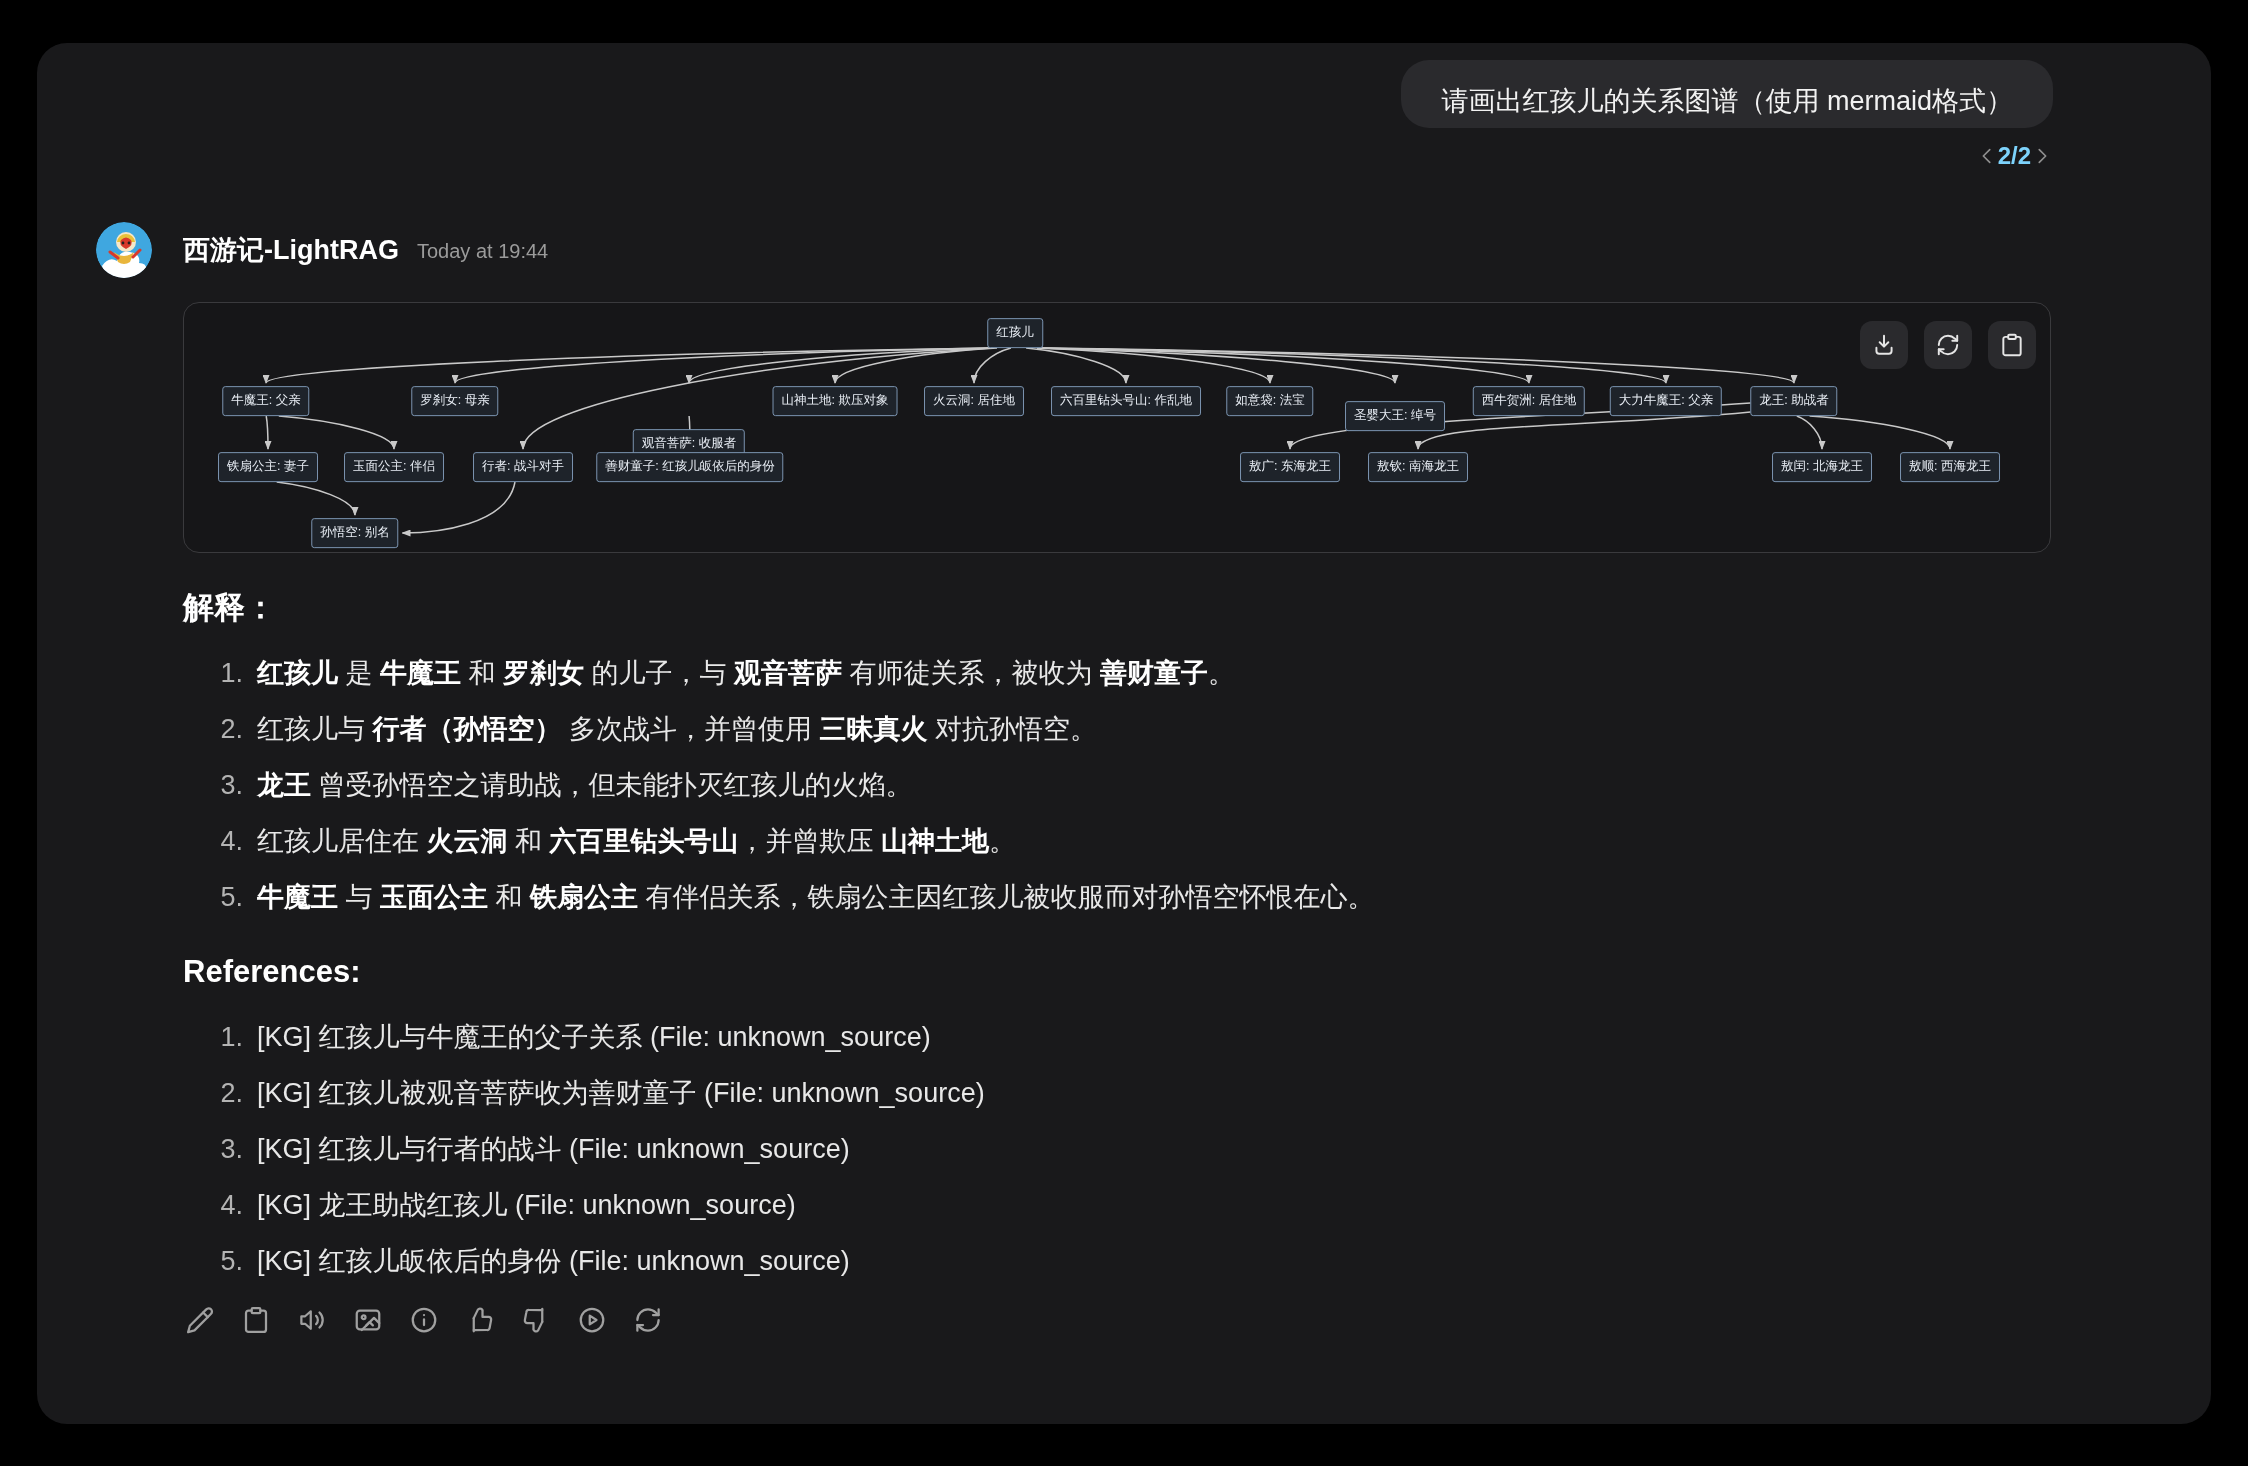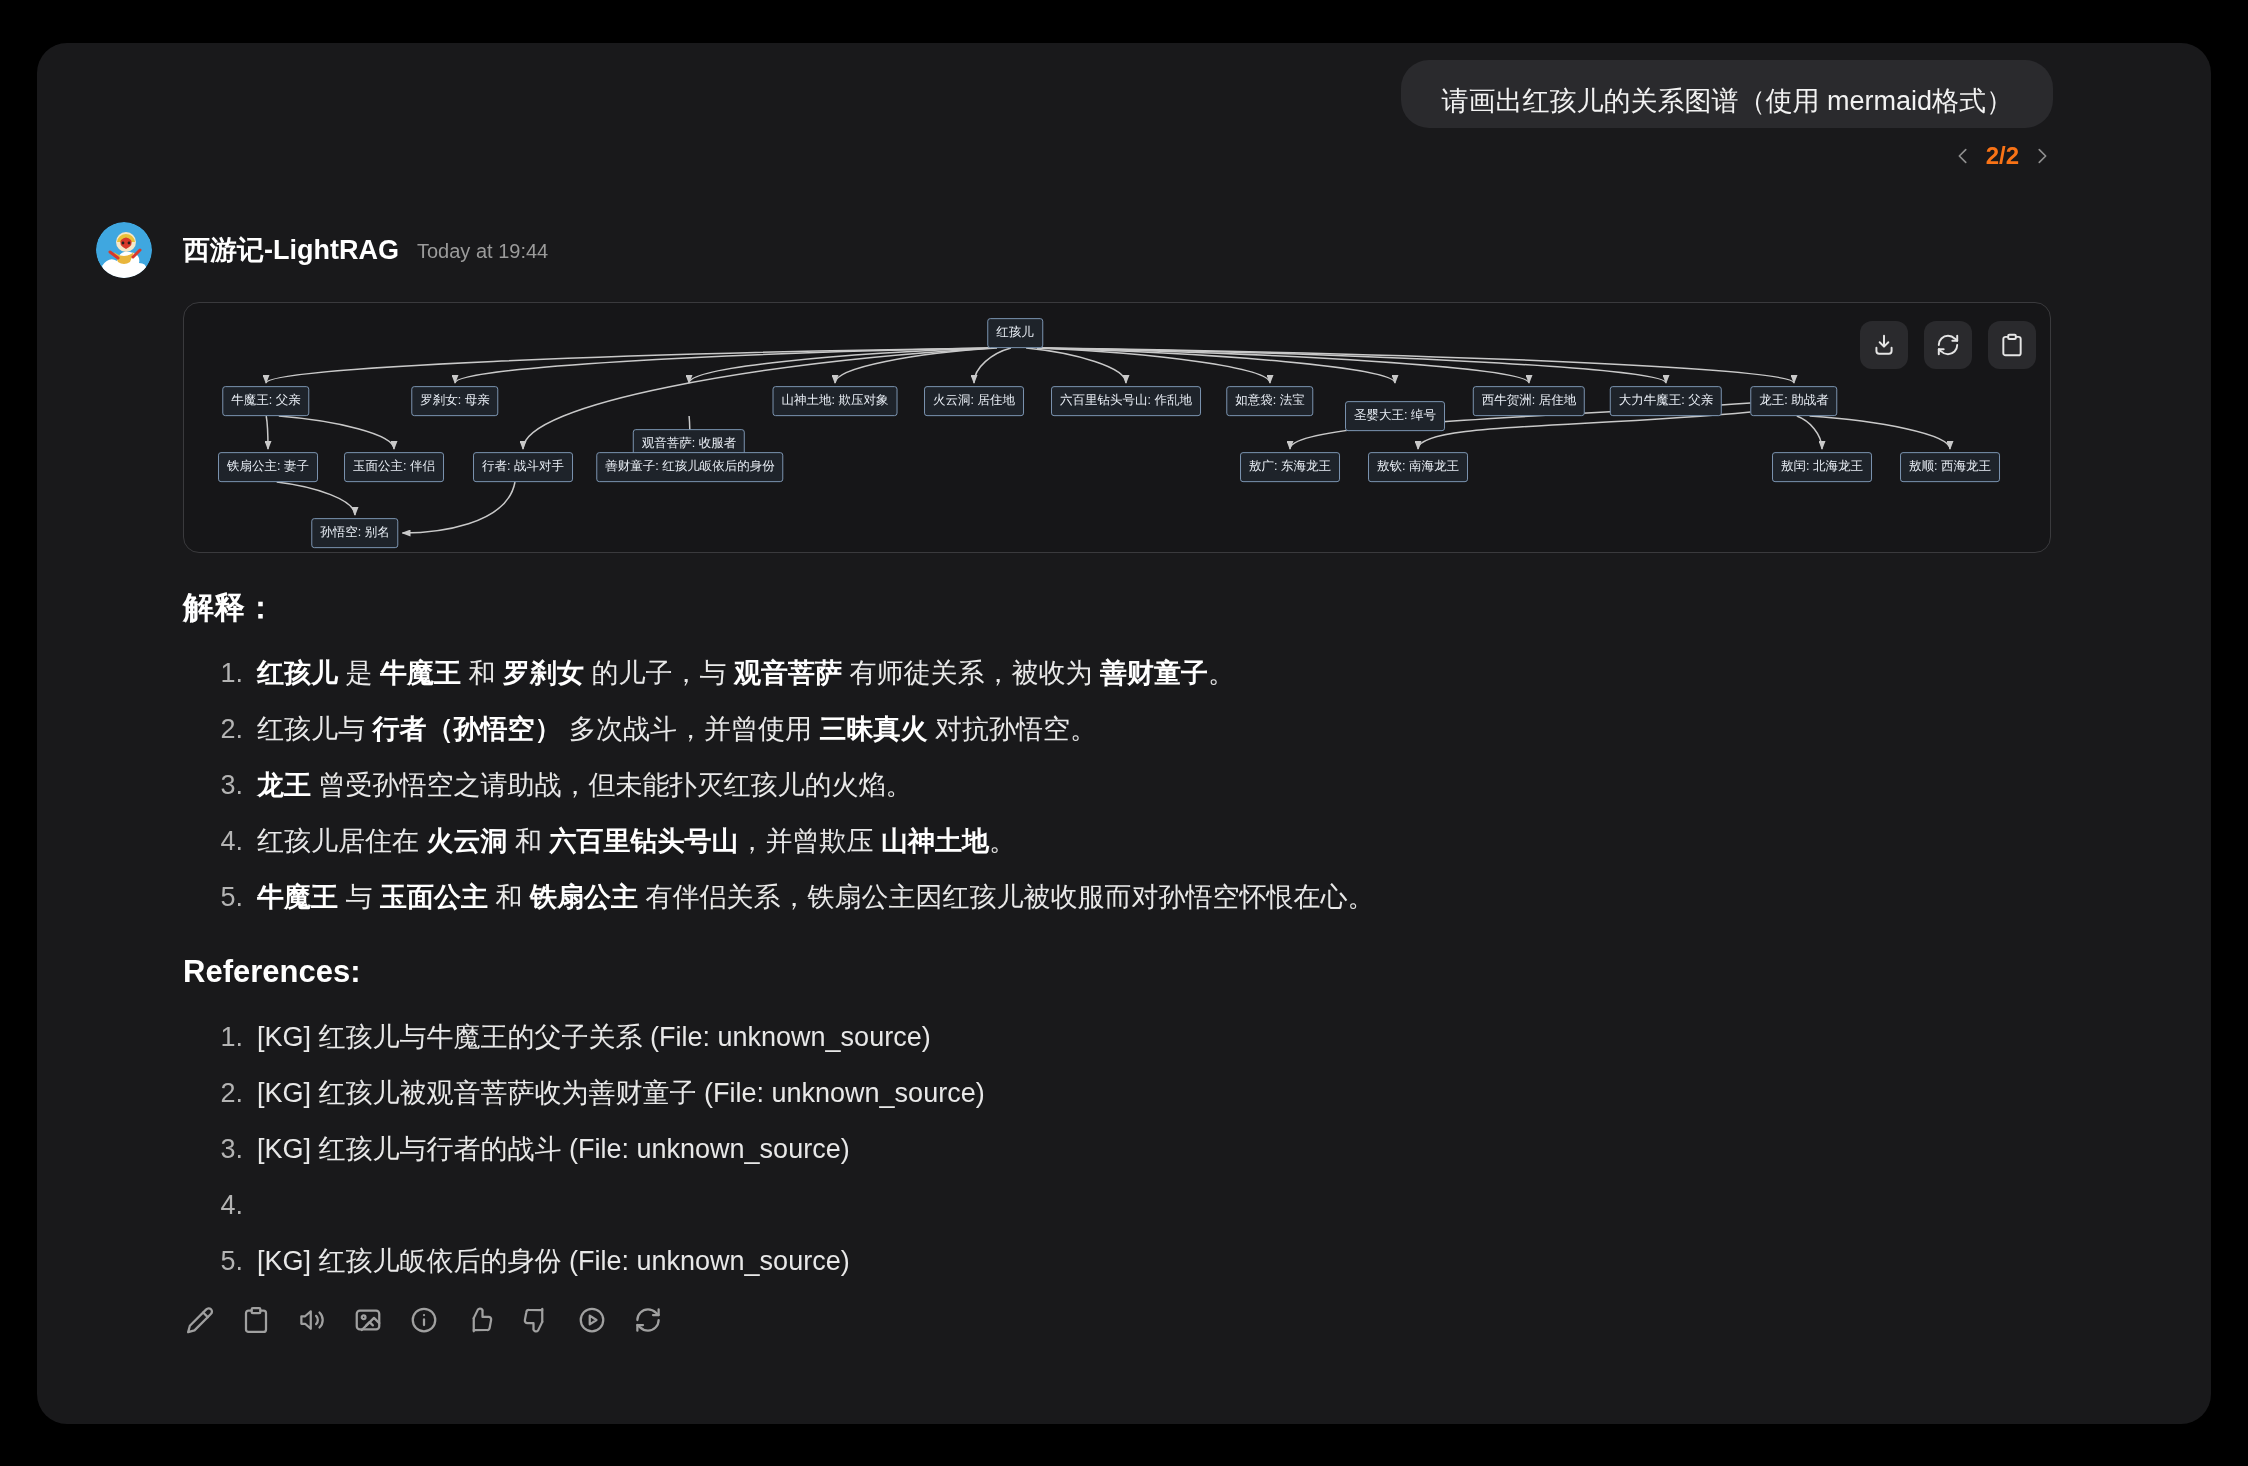"2/2" .pagination-row { color: #f97316 -> #7dd3fc; gap: 12px -> none }
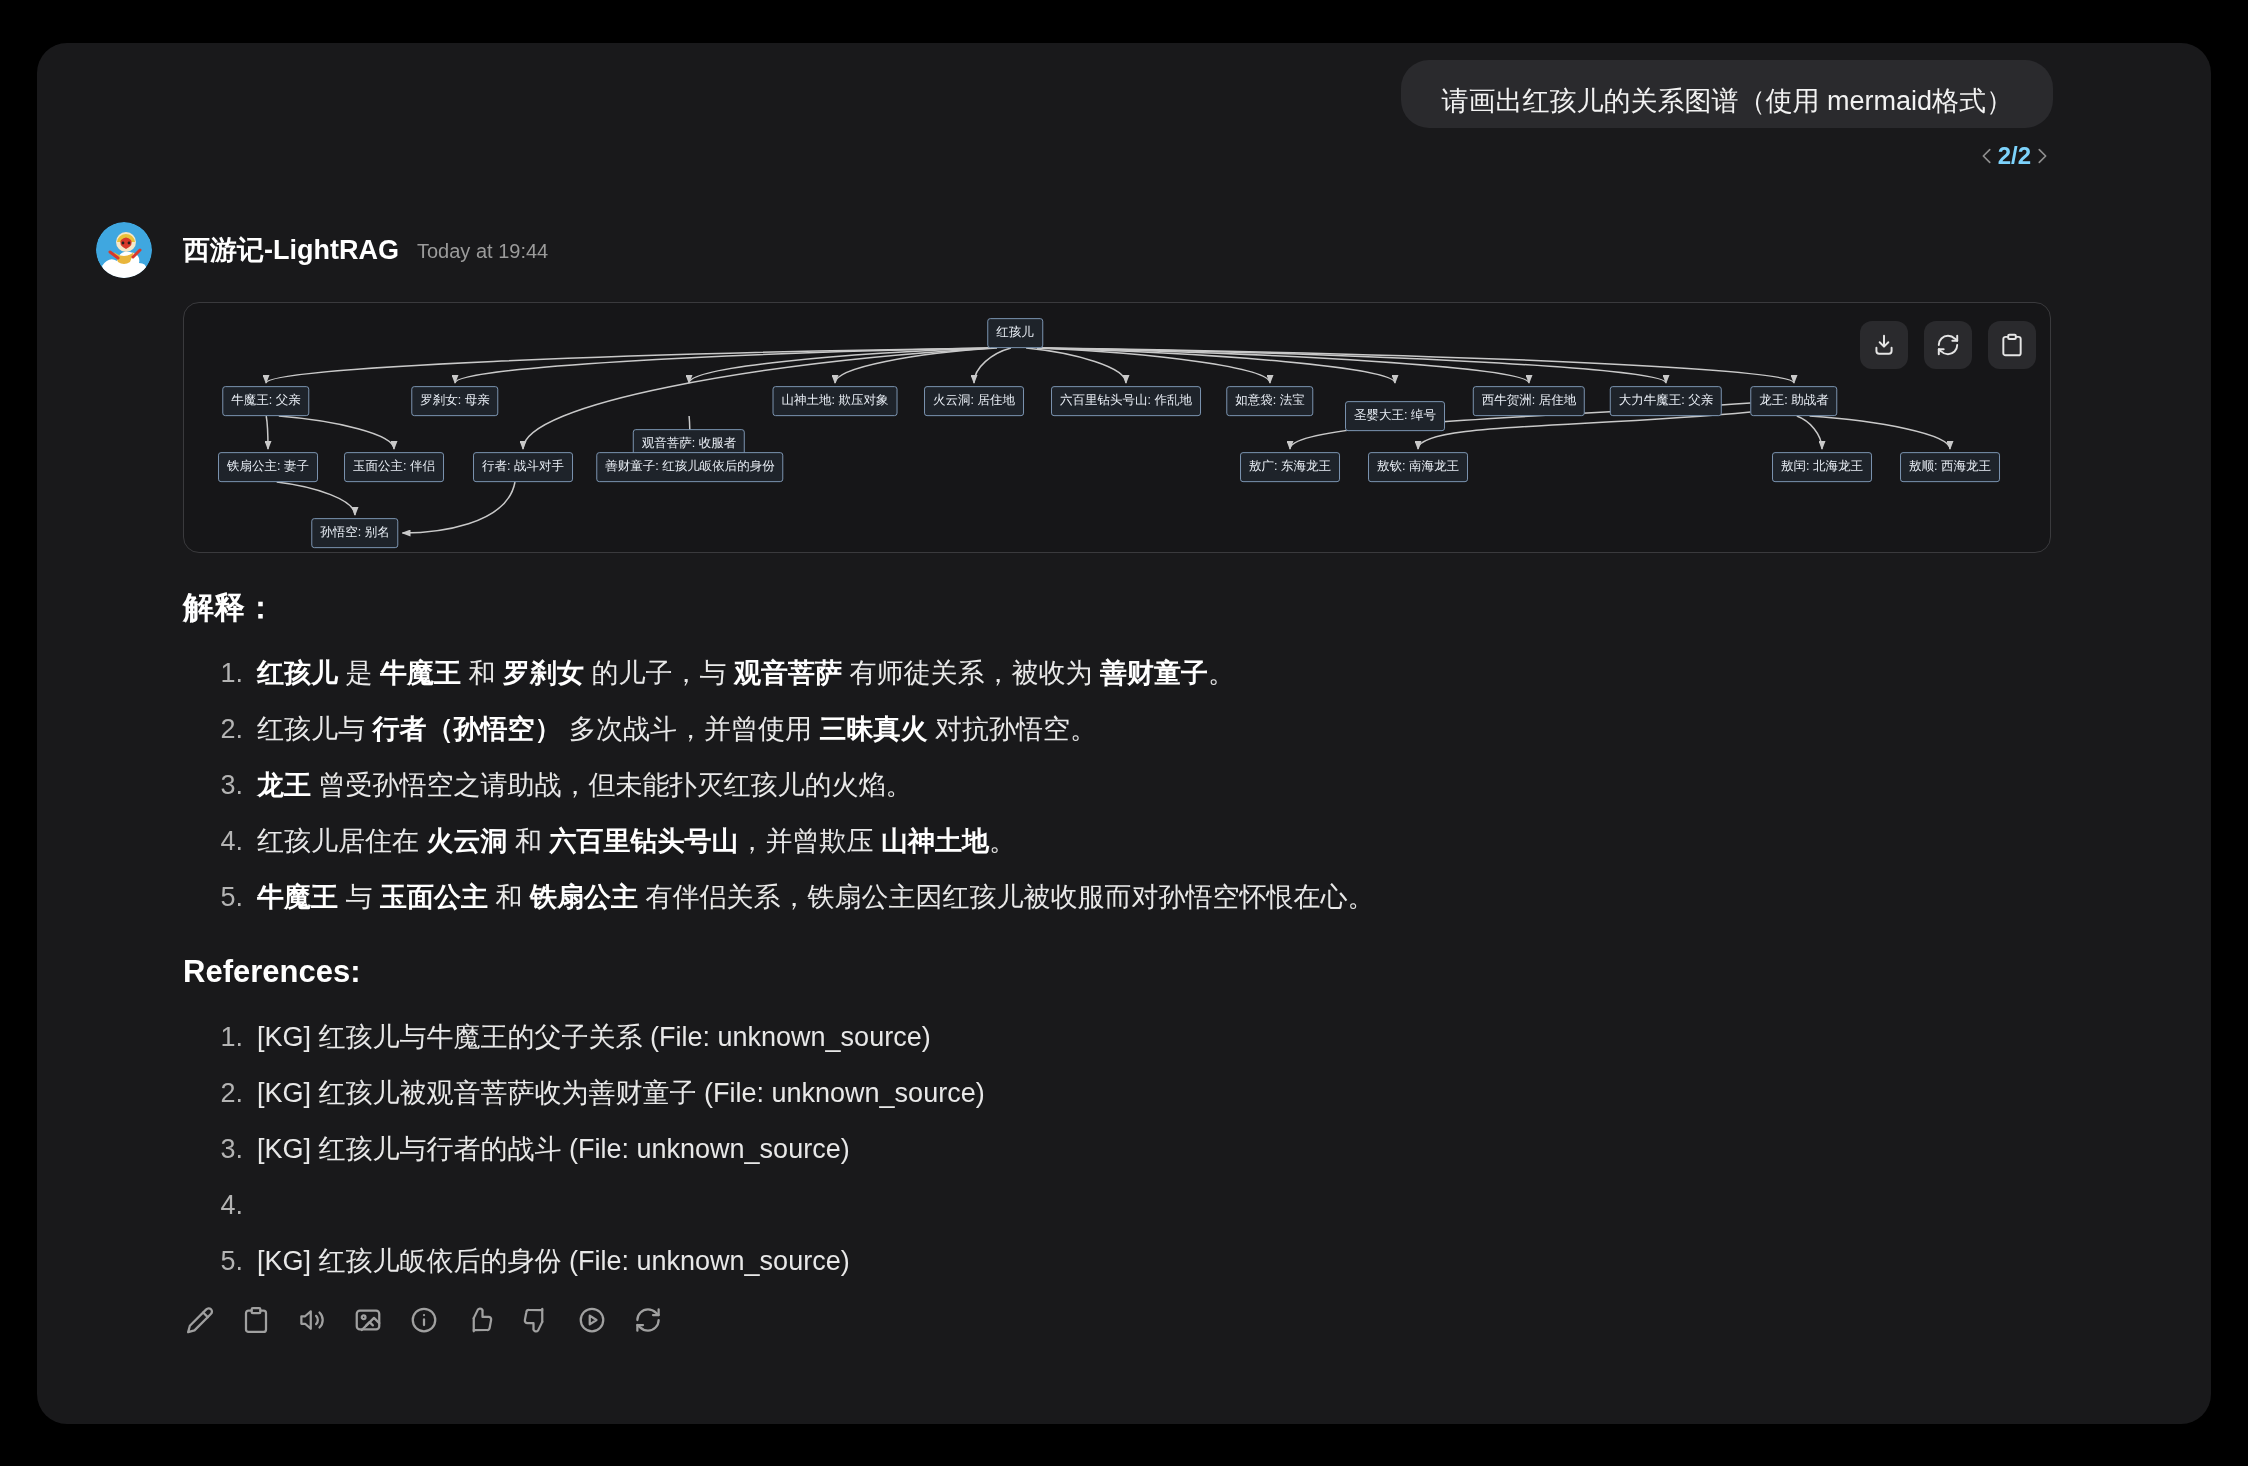"[KG] 龙王助战红孩儿 (File: unknown_source)" span { html: none -> <span>[KG] 龙王助战红孩儿 (File: unknown_source)</span> }
